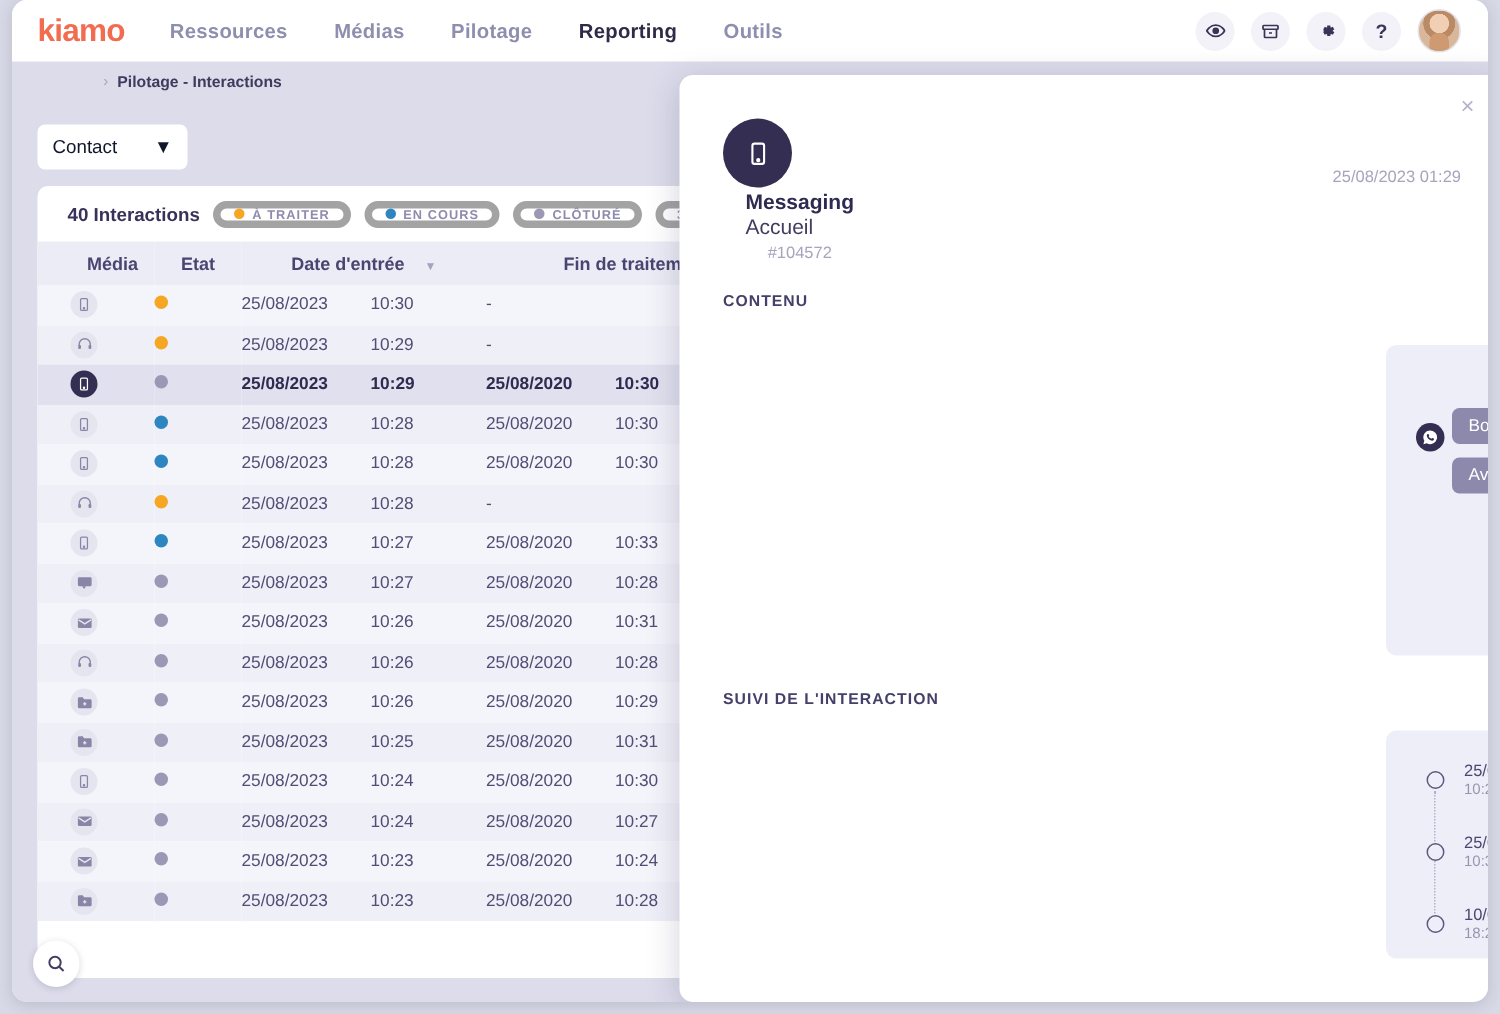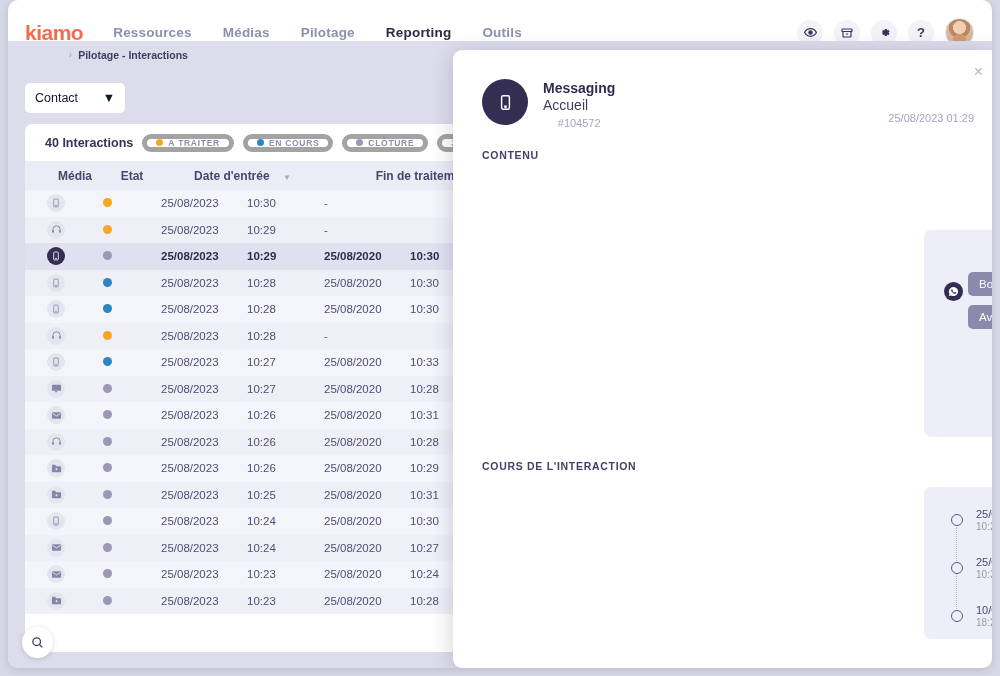"kiamo" .topnav { margin-top: 12px -> none }
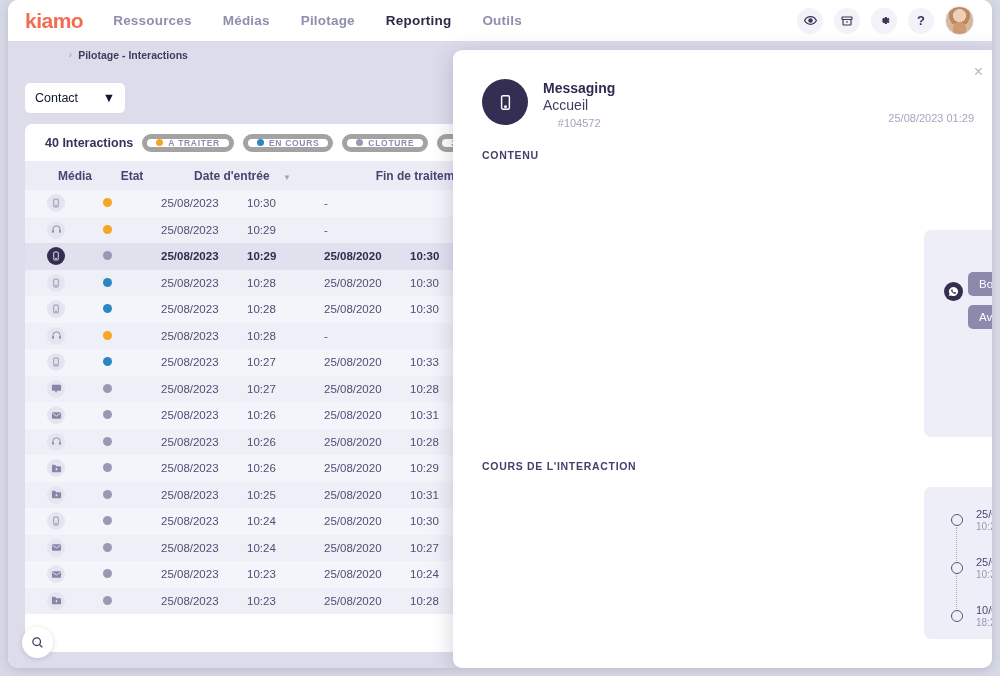"Messaging" .m-head { flex-direction: none -> column }
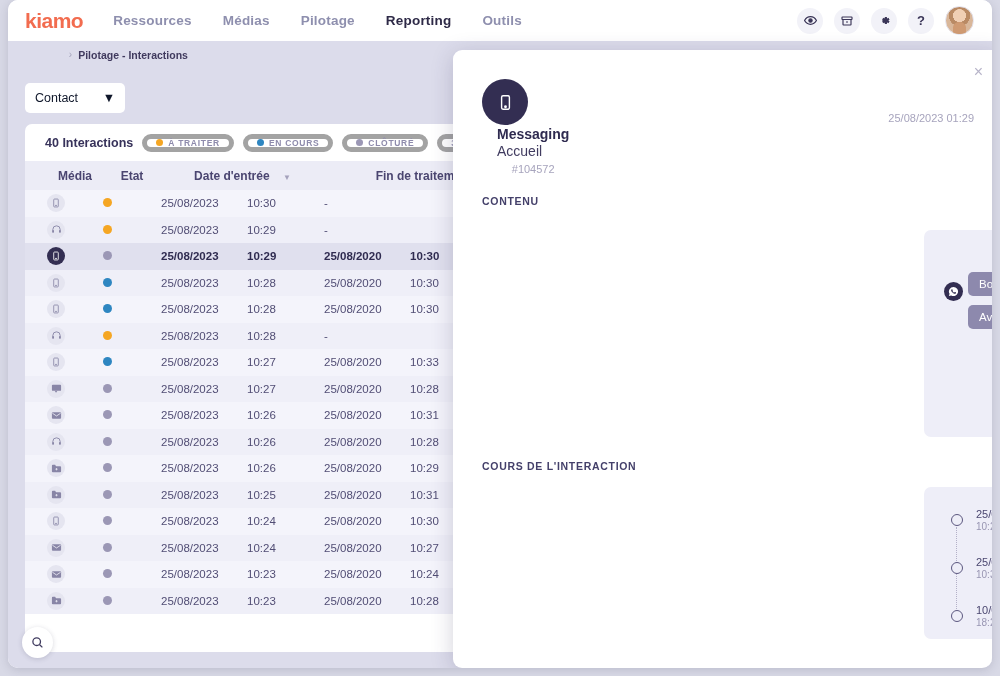"COURS DE L'INTERACTION" div.sectitle { text: COURS -> SUIVI }
